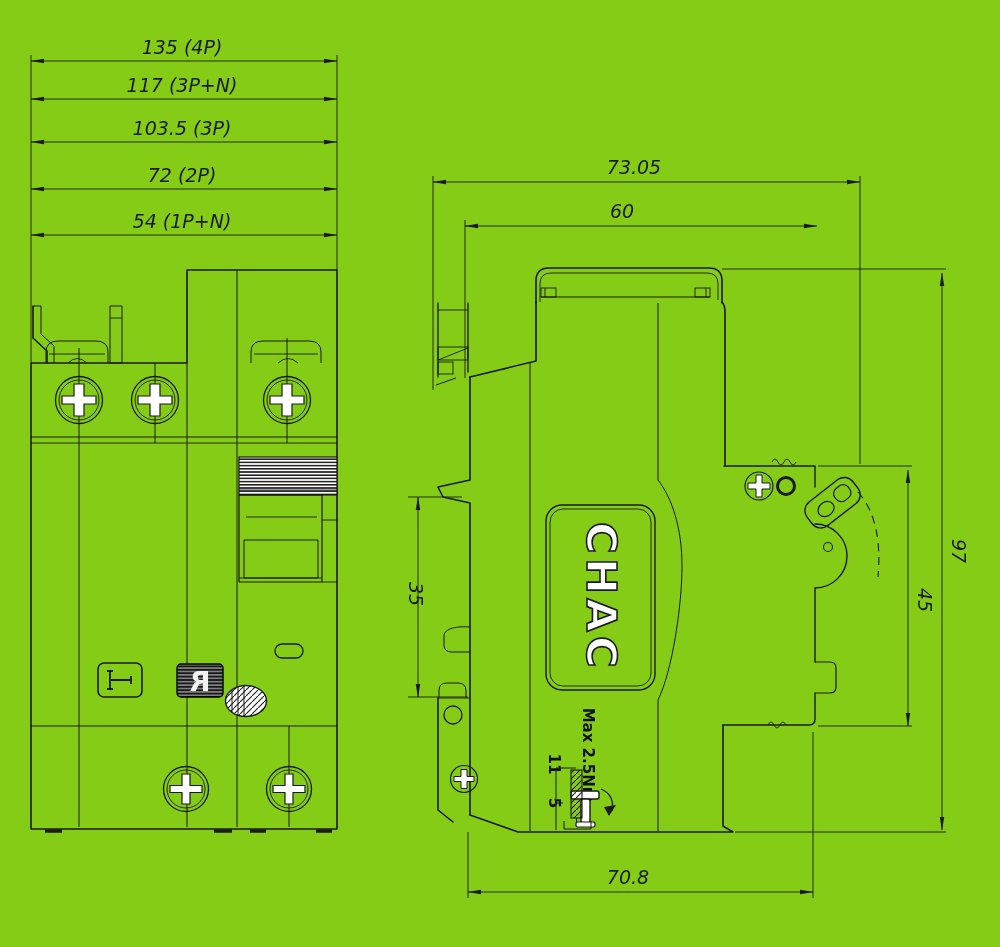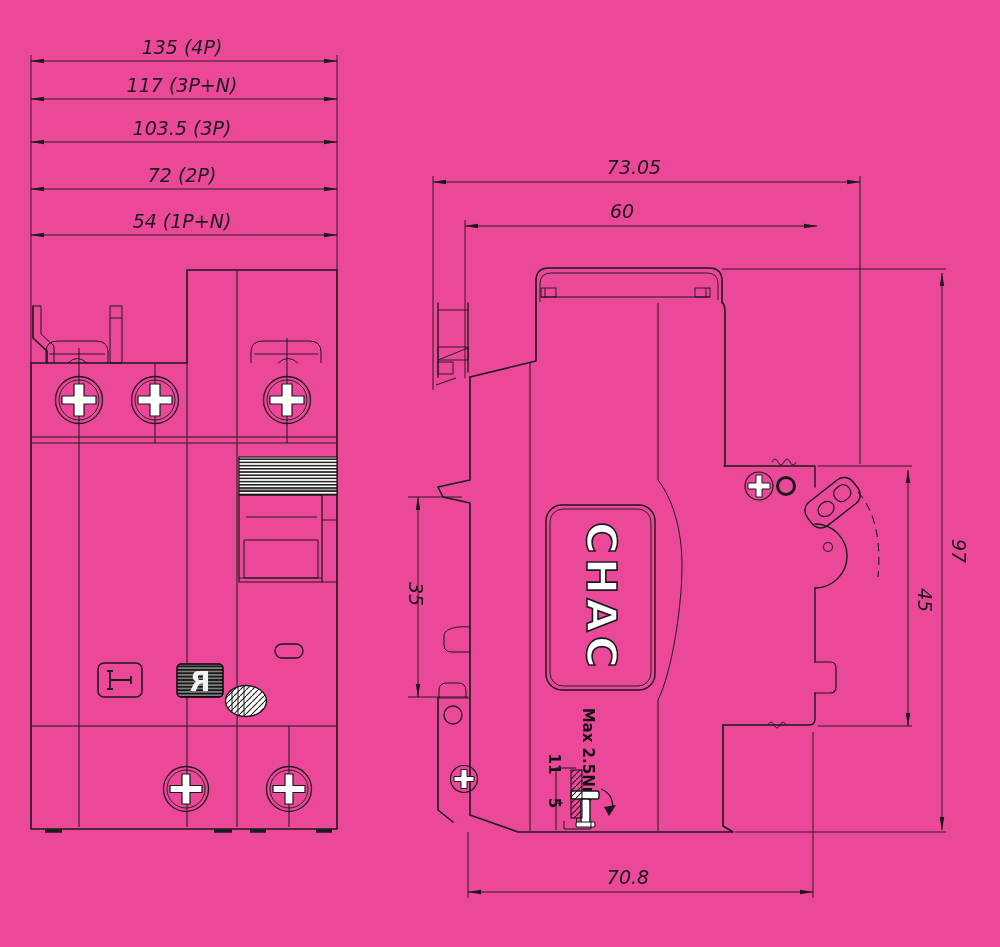"135 (4P)" #stage { background: #ec4899 -> #84cc16 }
